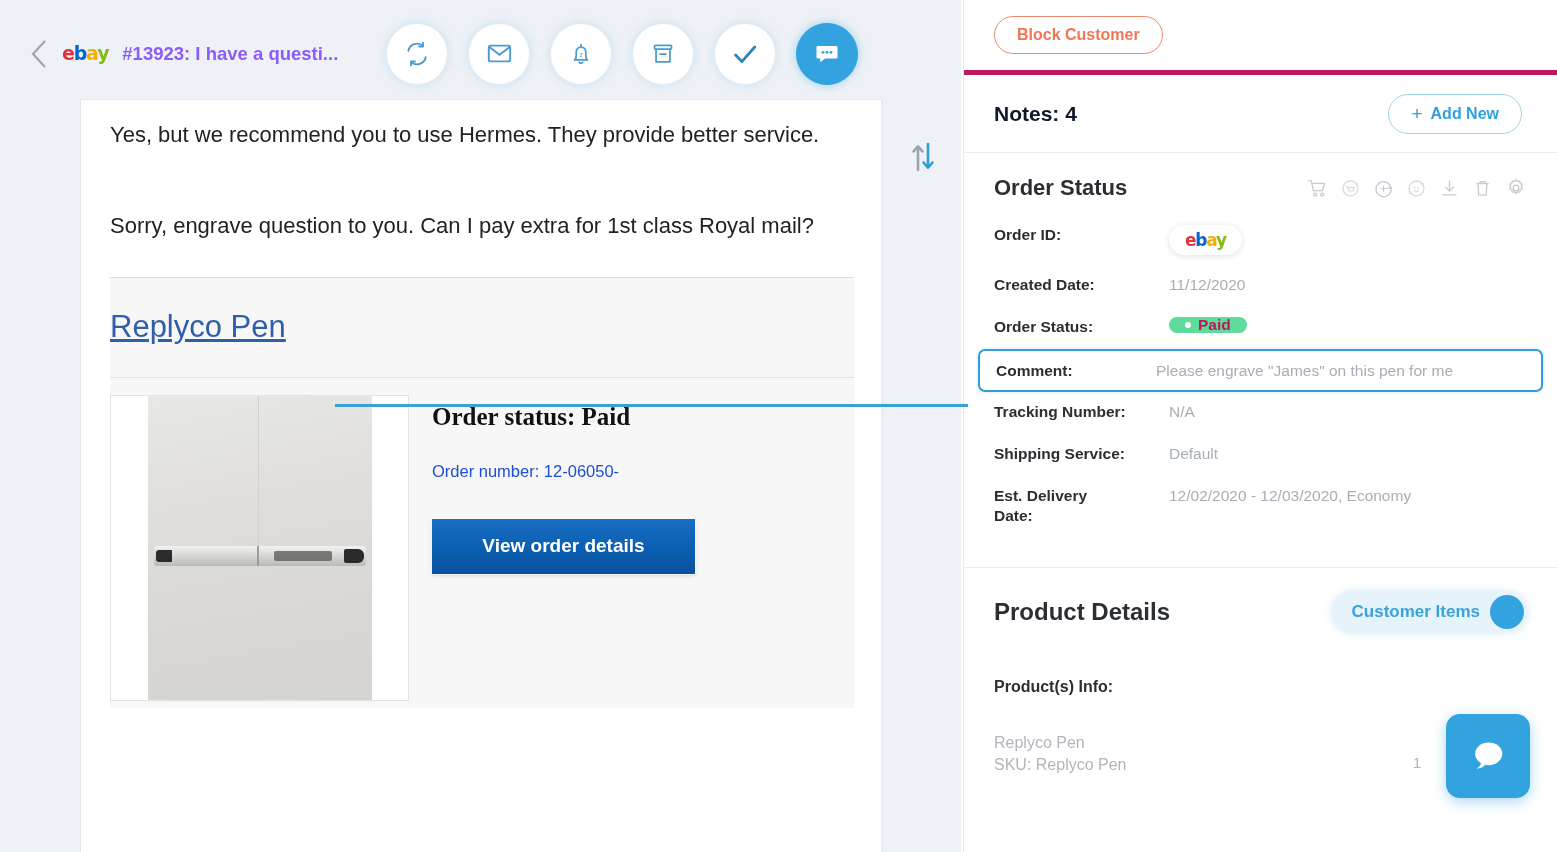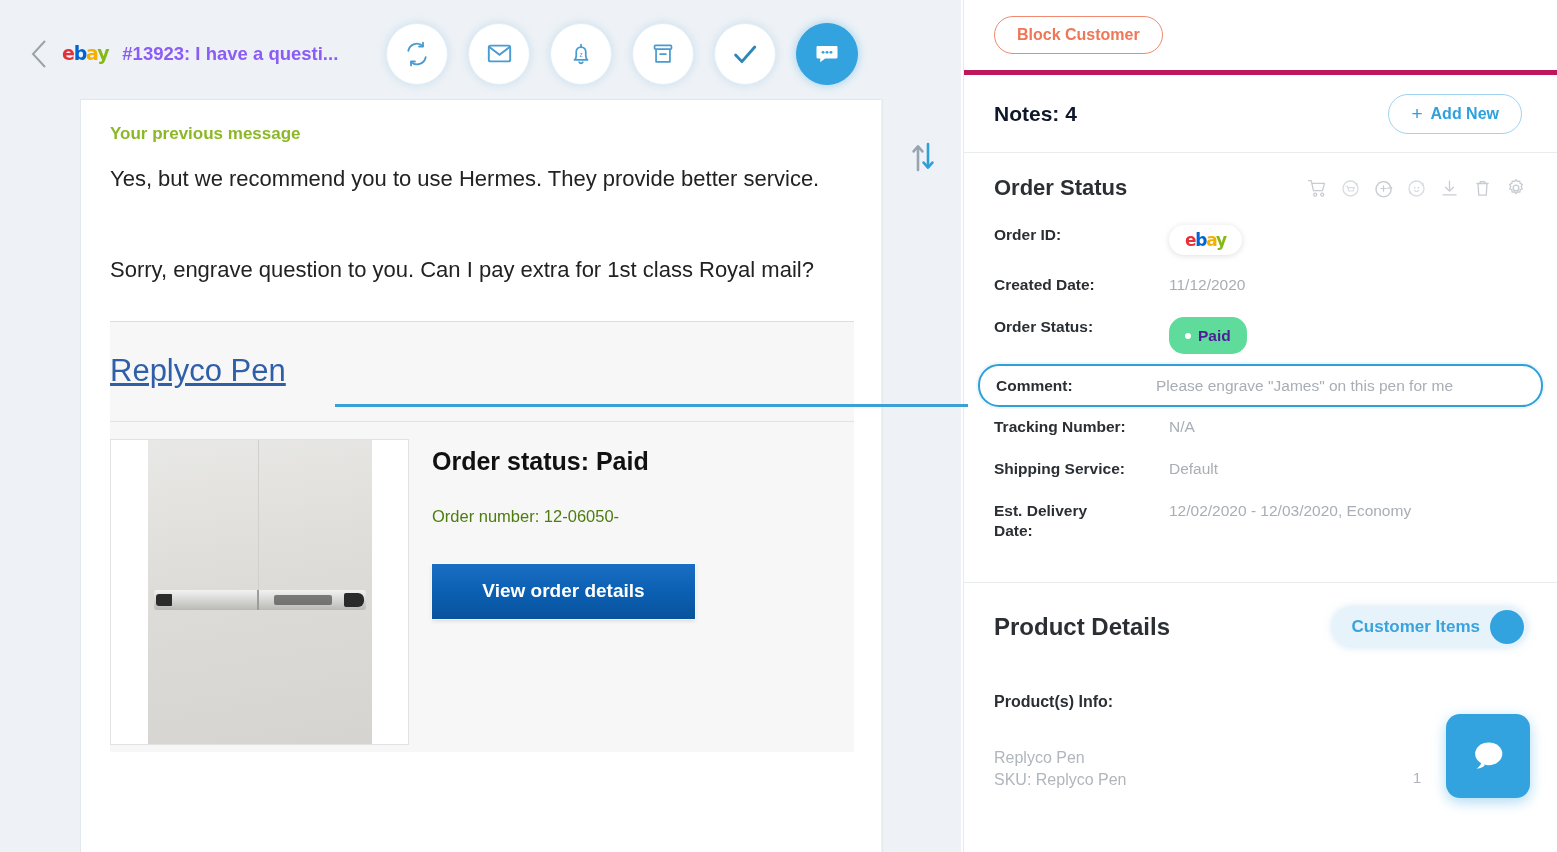"Your previous message" div.msg-prev-label { html: <div>Your previous message</div> -> none }
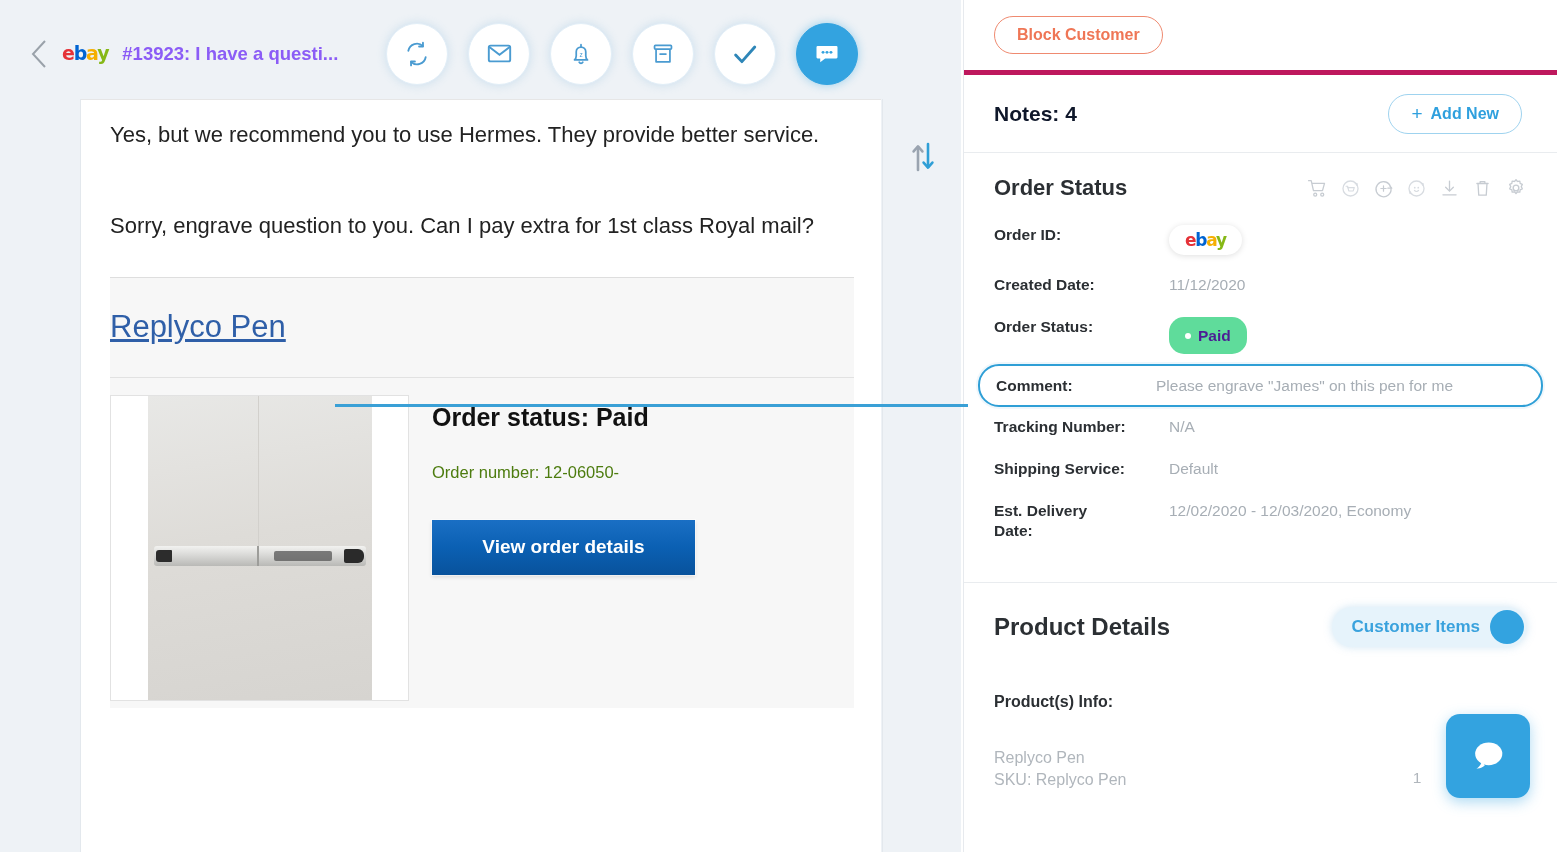"Paid" .paid-pill { color: #4c1d95 -> #be185d; height: 37px -> 16px }
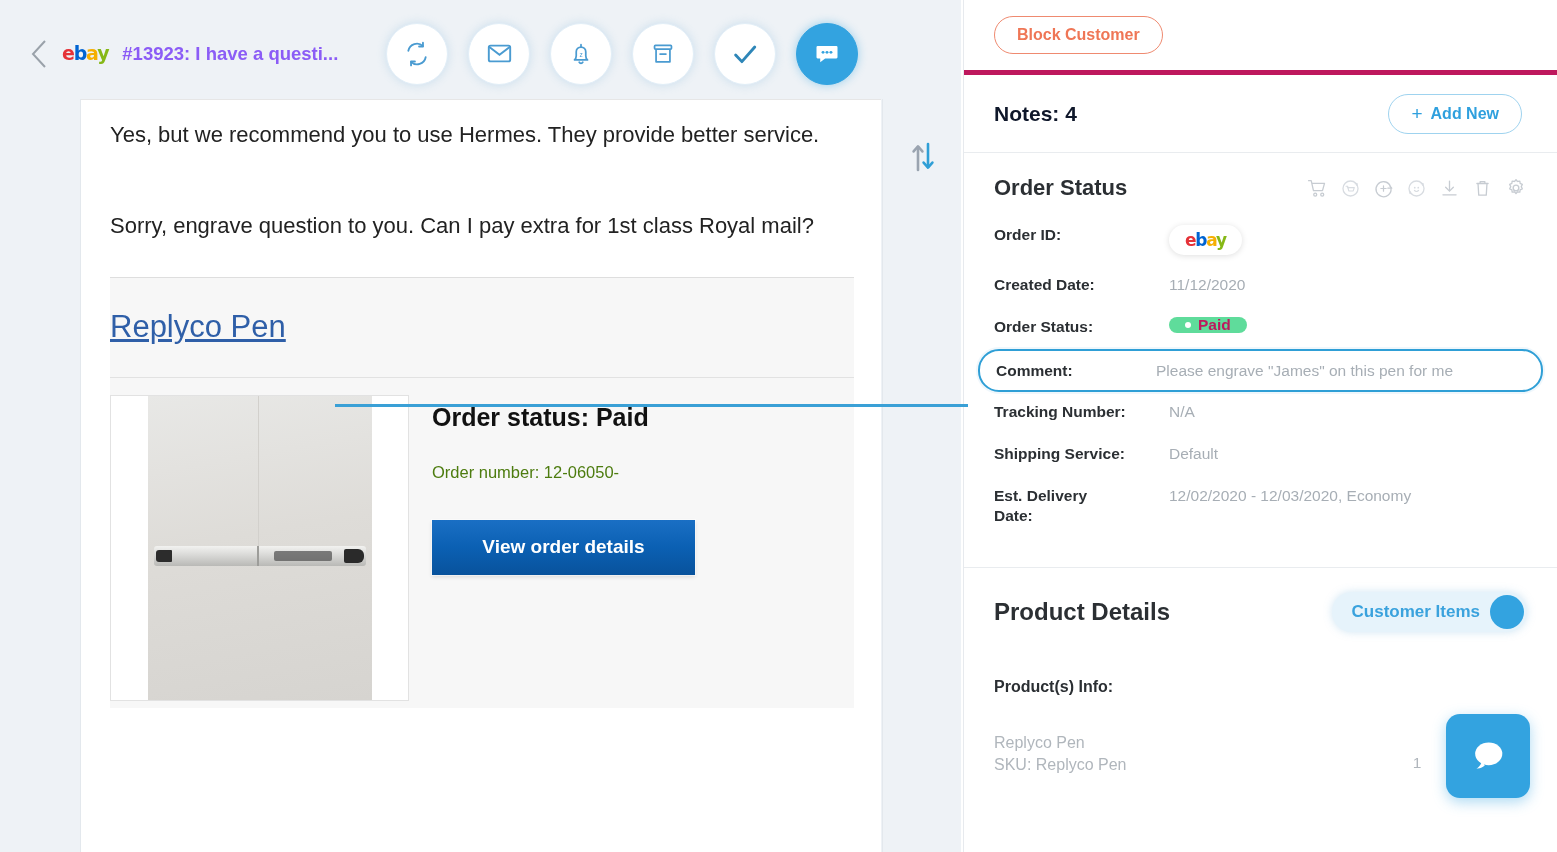"Comment:" .comment-row { border-radius: 21px -> 7px }
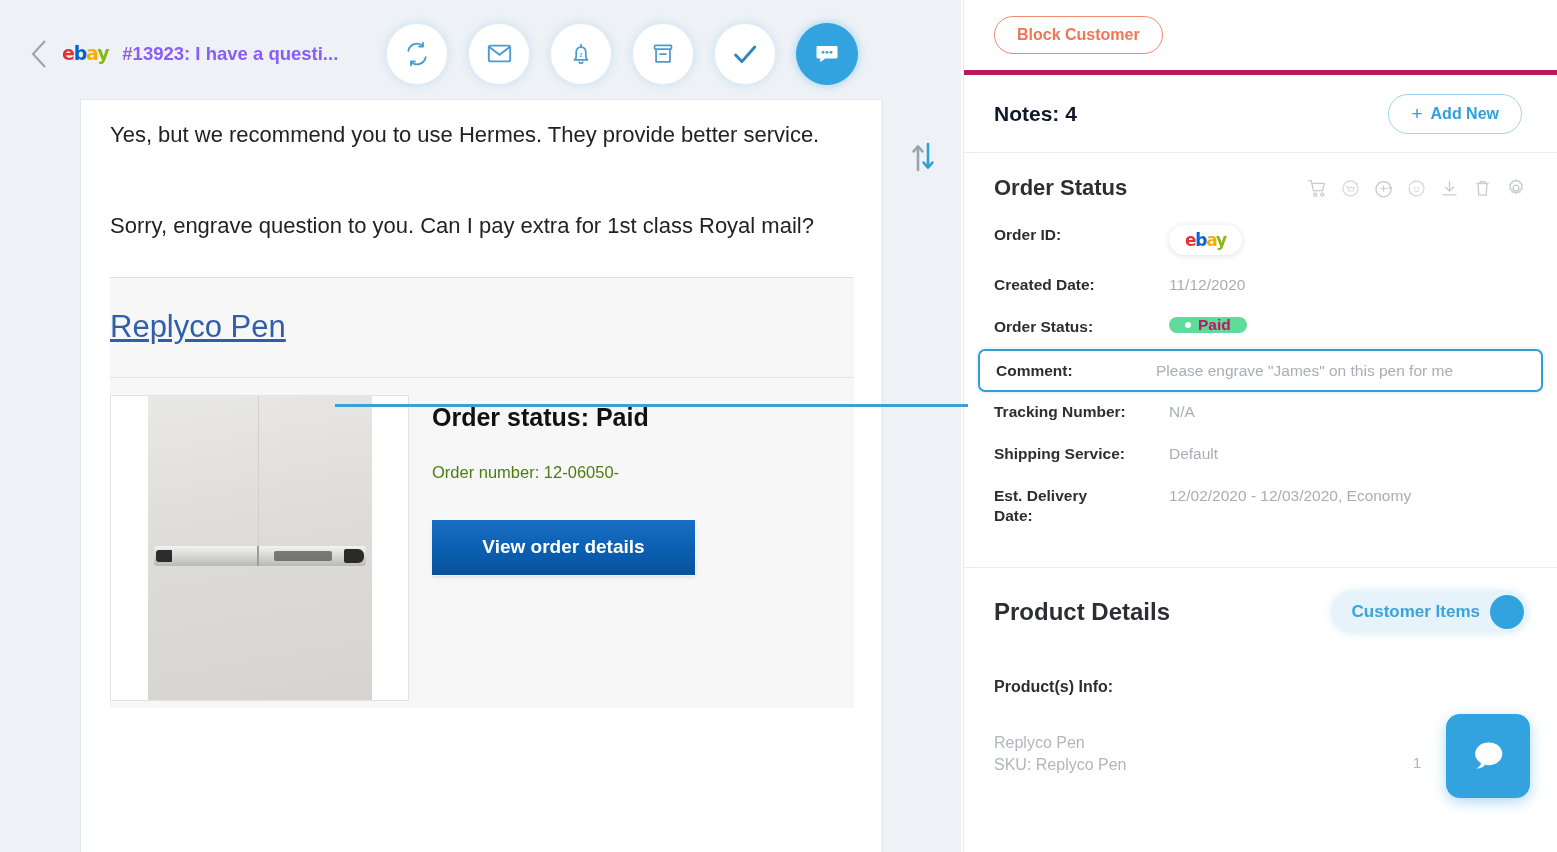"Order status: Paid" .order-status-h { font-family: Liberation Sans, sans-serif -> Liberation Serif, serif }
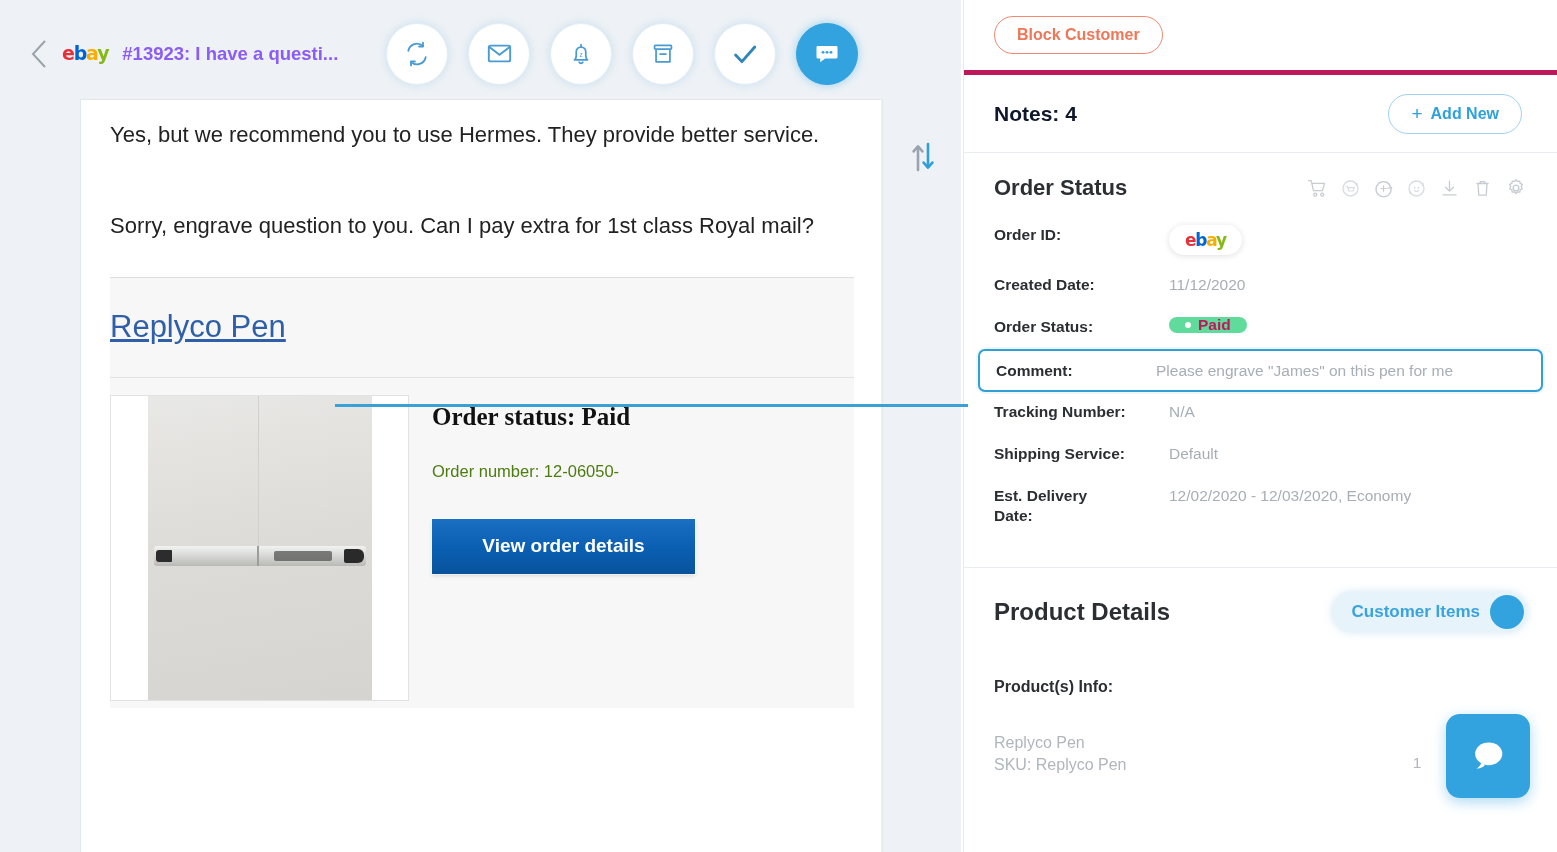"Order number: 12-06050-" .order-number { color: #4d7c0f -> #1d4ed8 }
